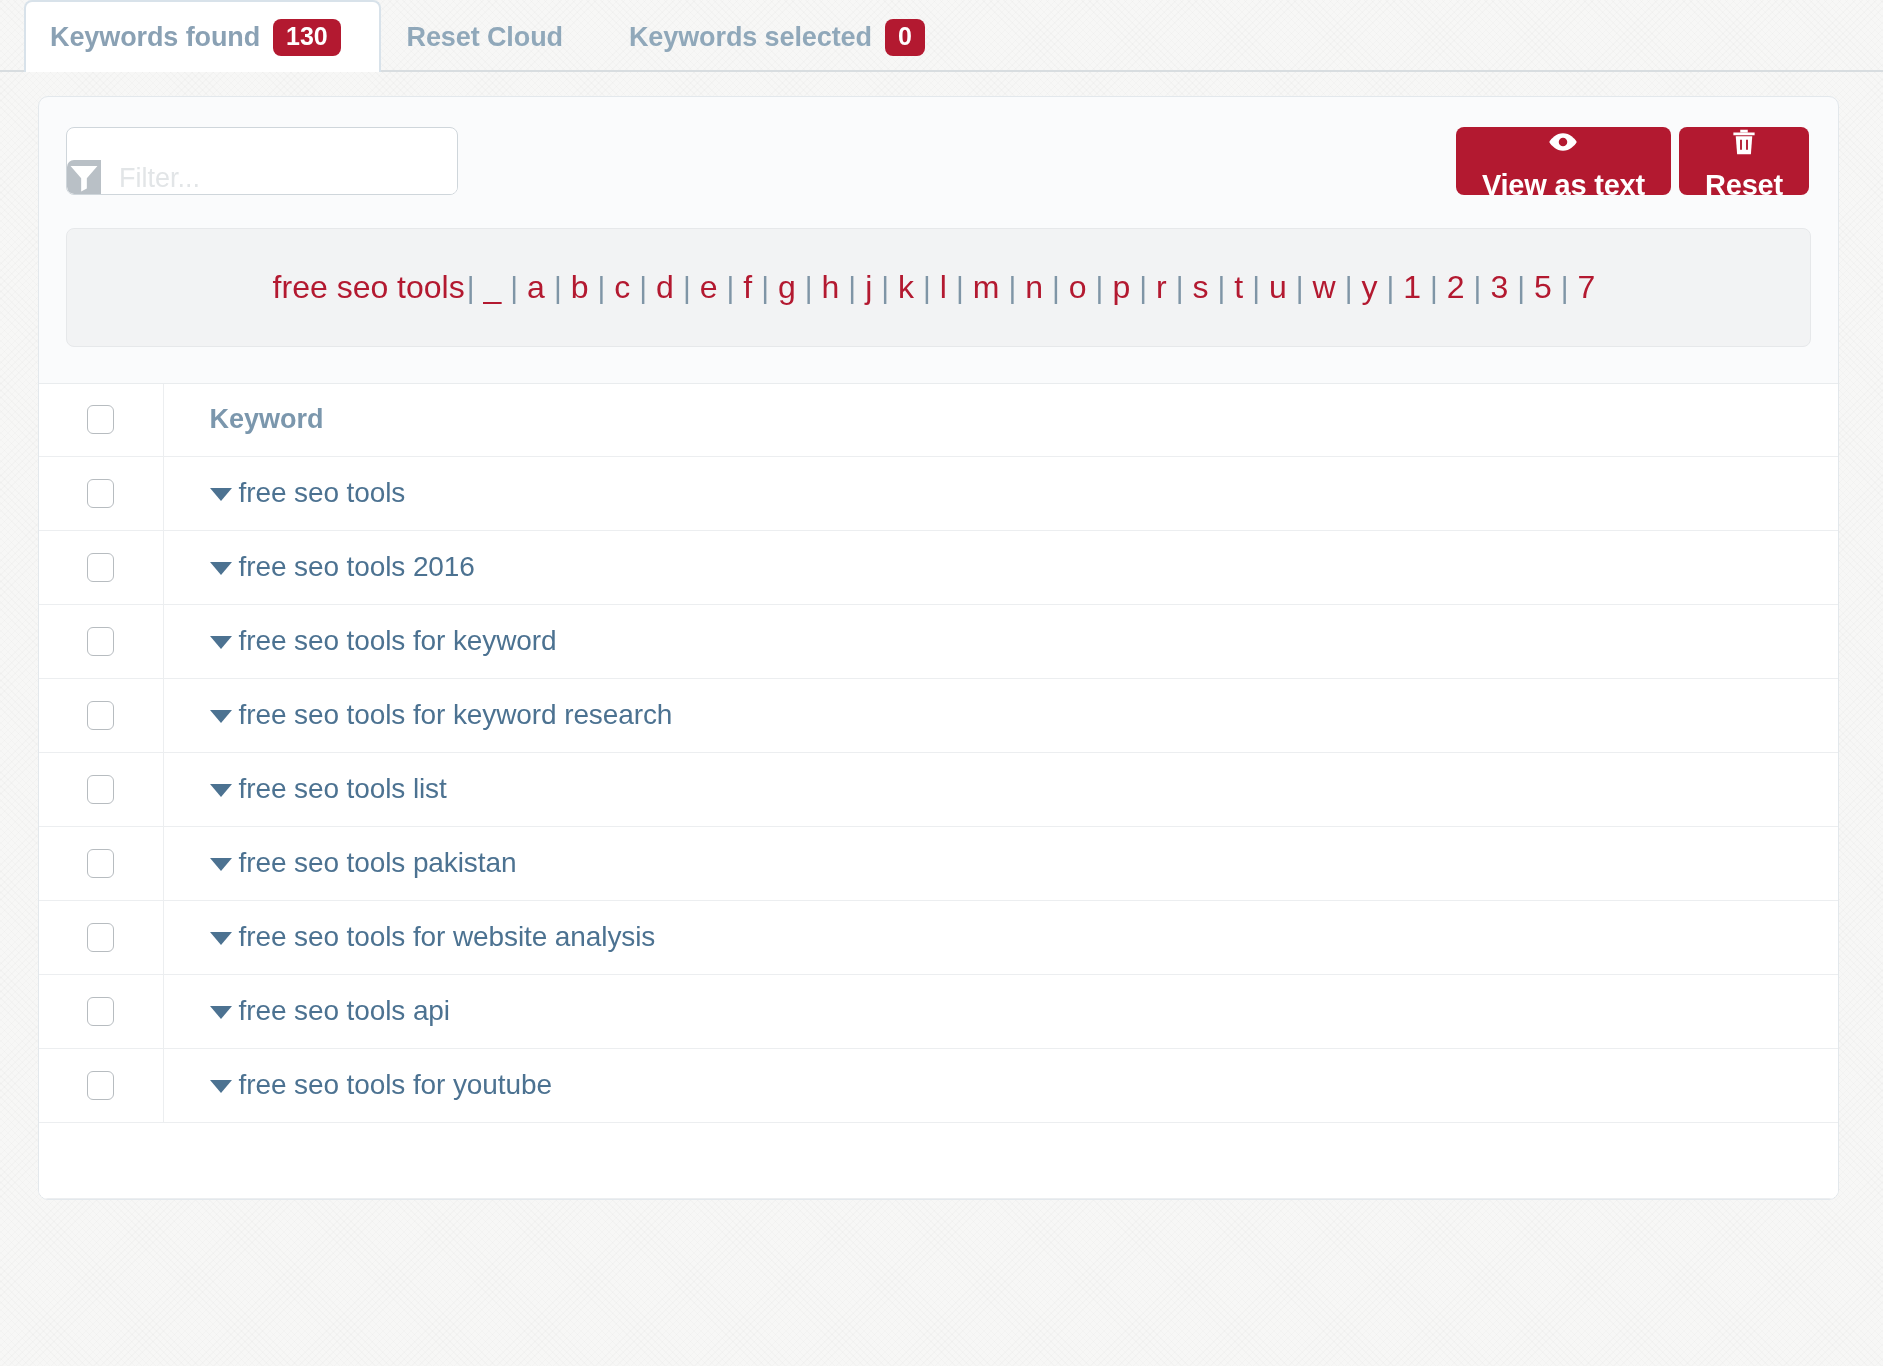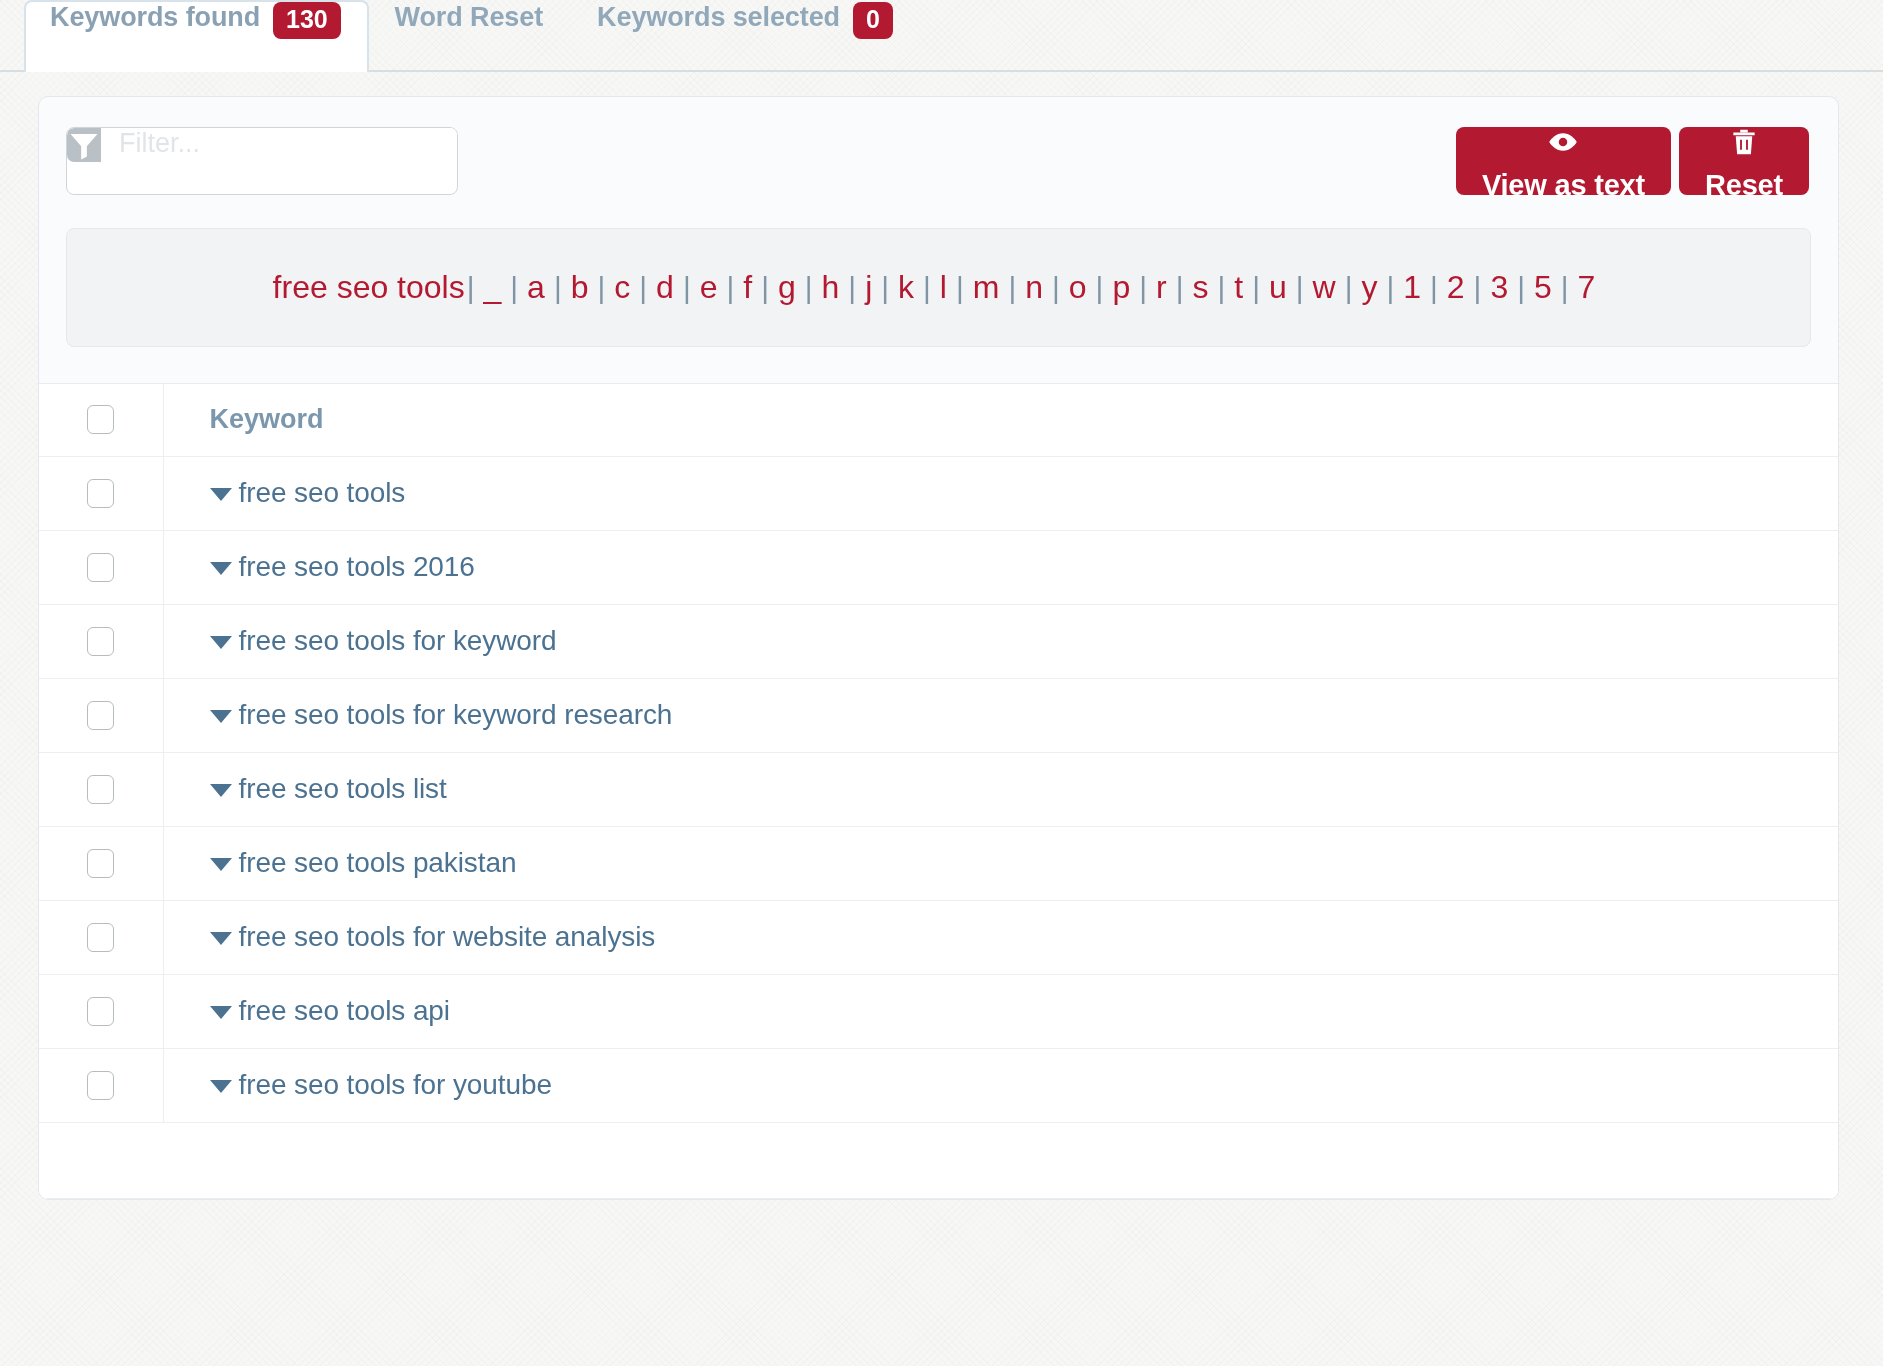"Keywords found" .tab { align-items: flex-start -> center; padding: 0 26px 0 24px -> 0 38px 0 24px }
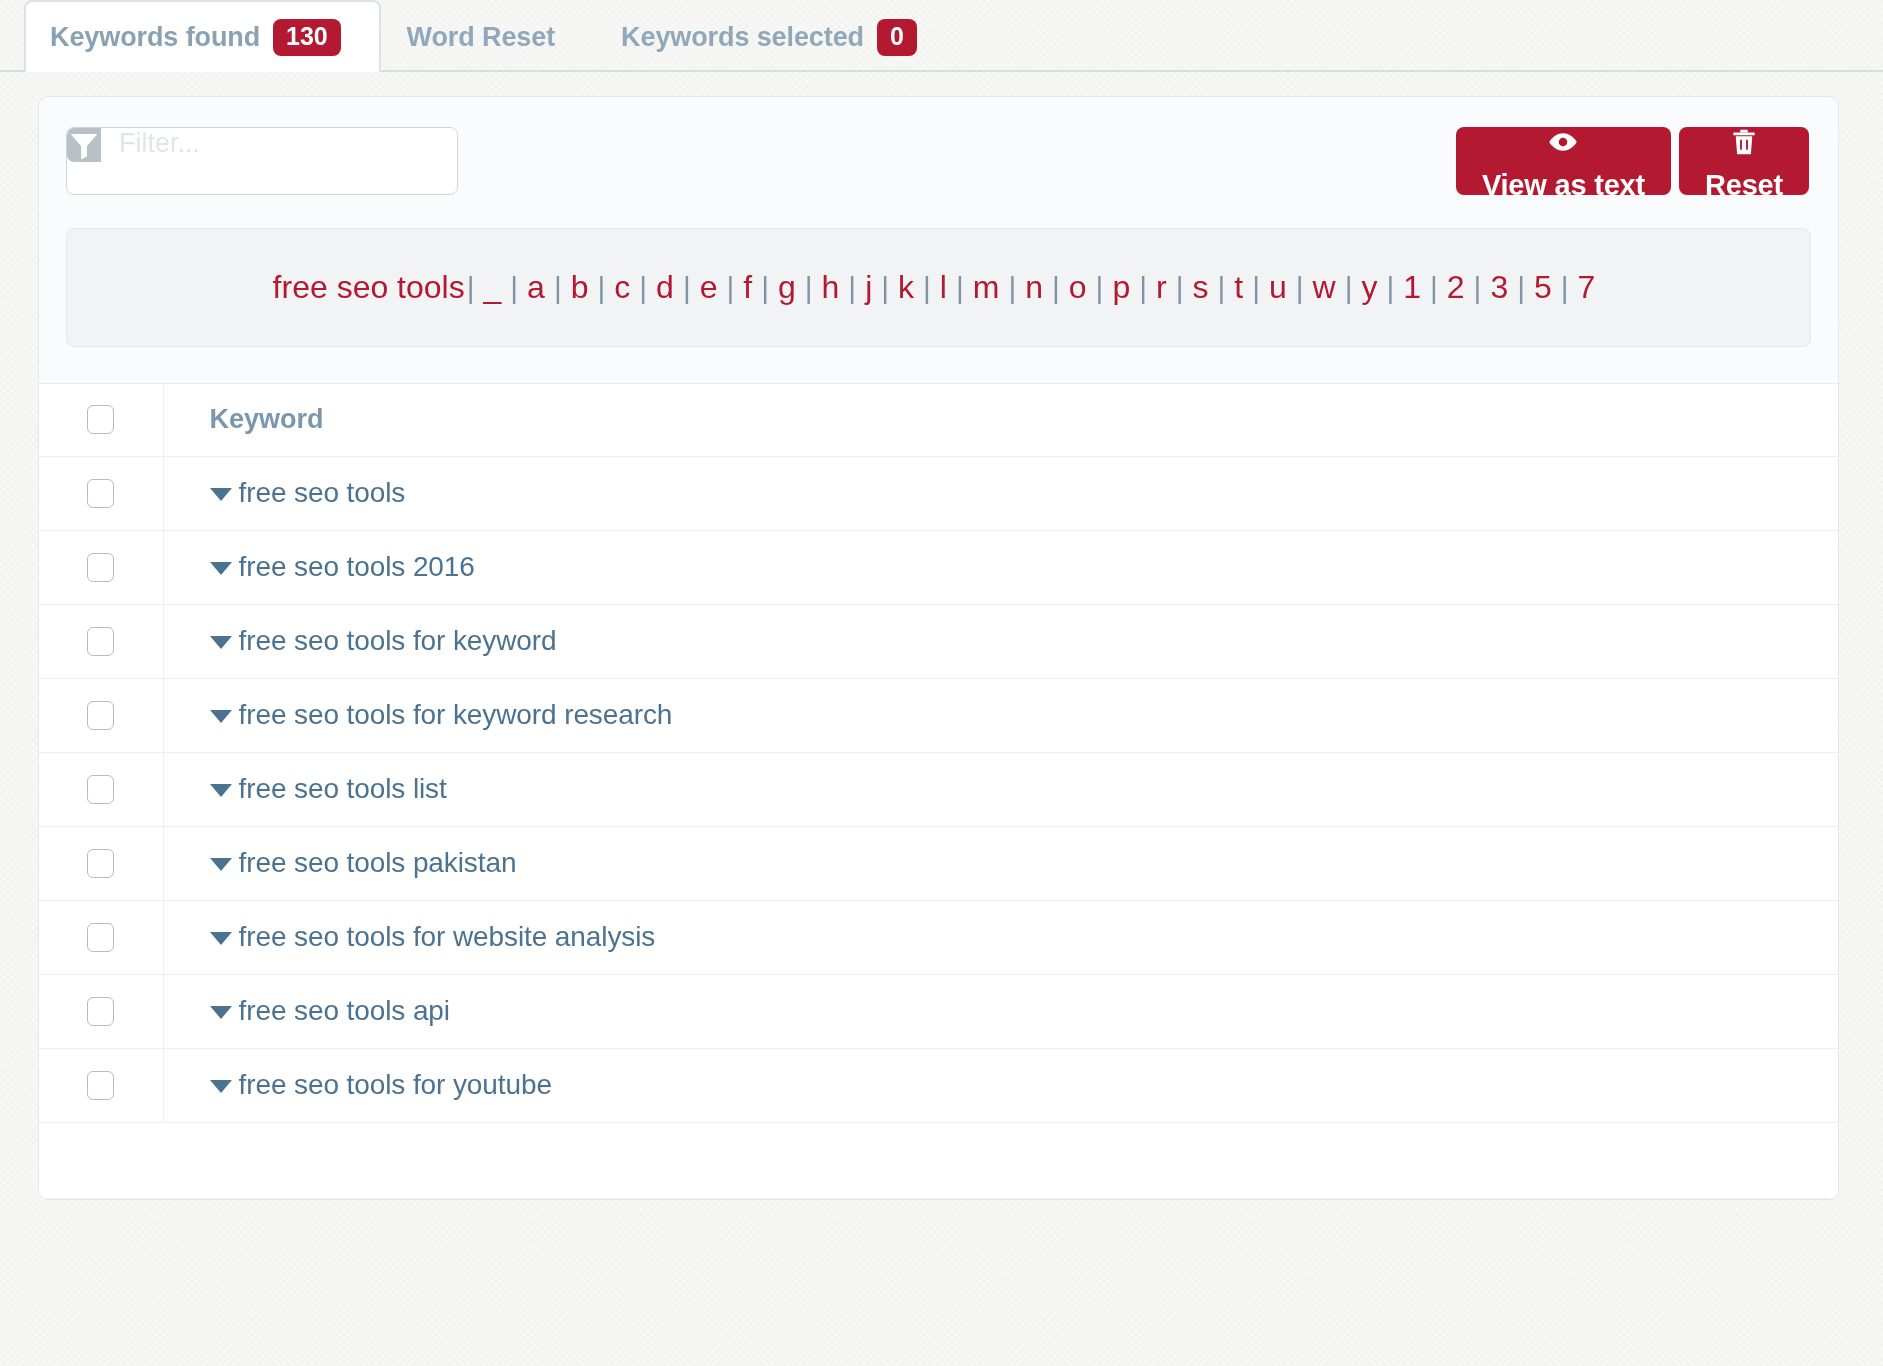"Word Reset" span { text: Word Reset -> Reset Cloud }
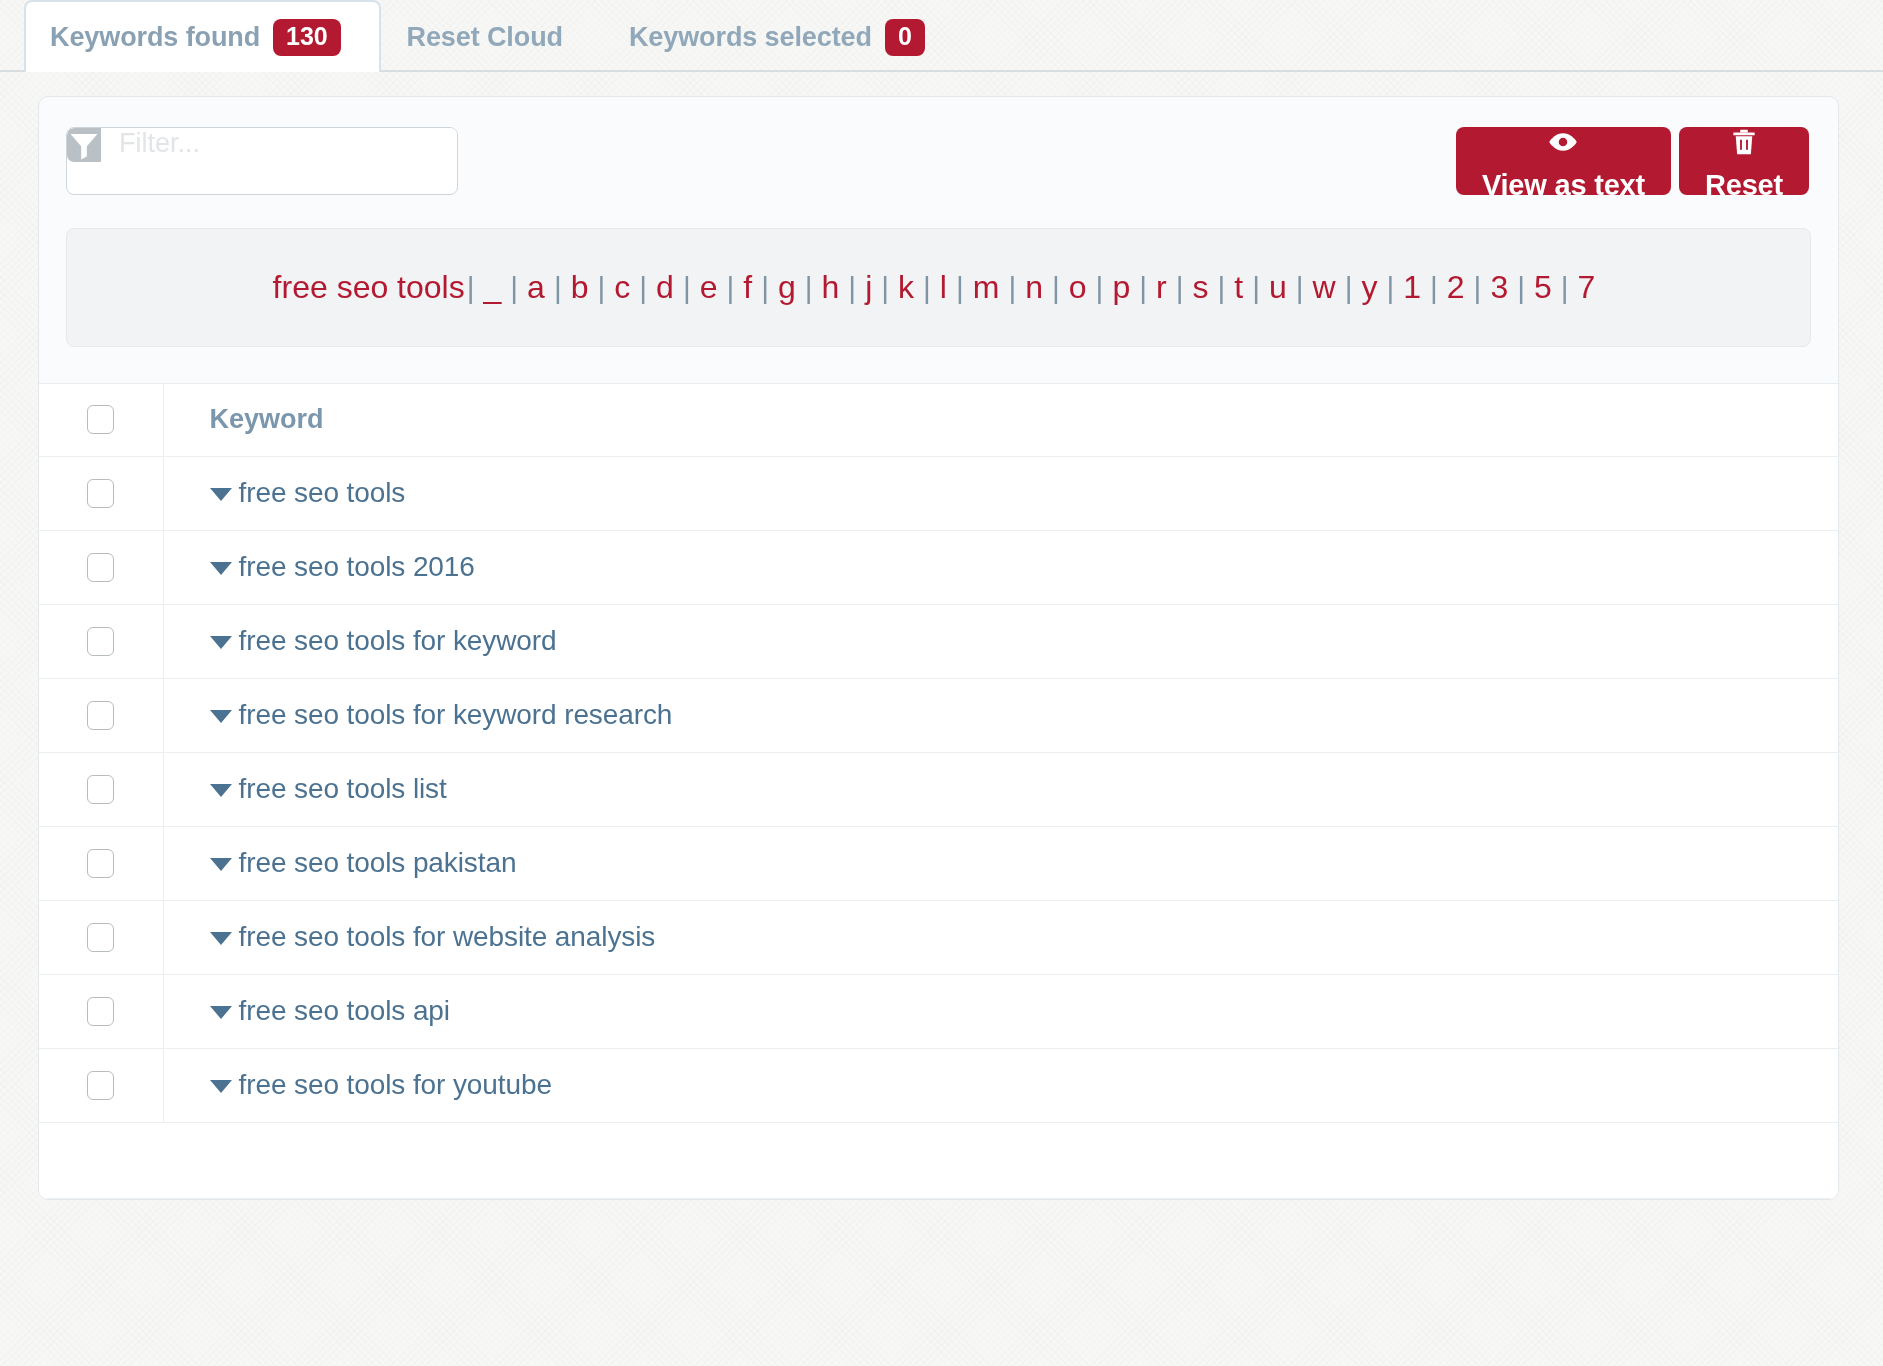"Filter..." .filter-group { align-items: flex-start -> flex-end }
